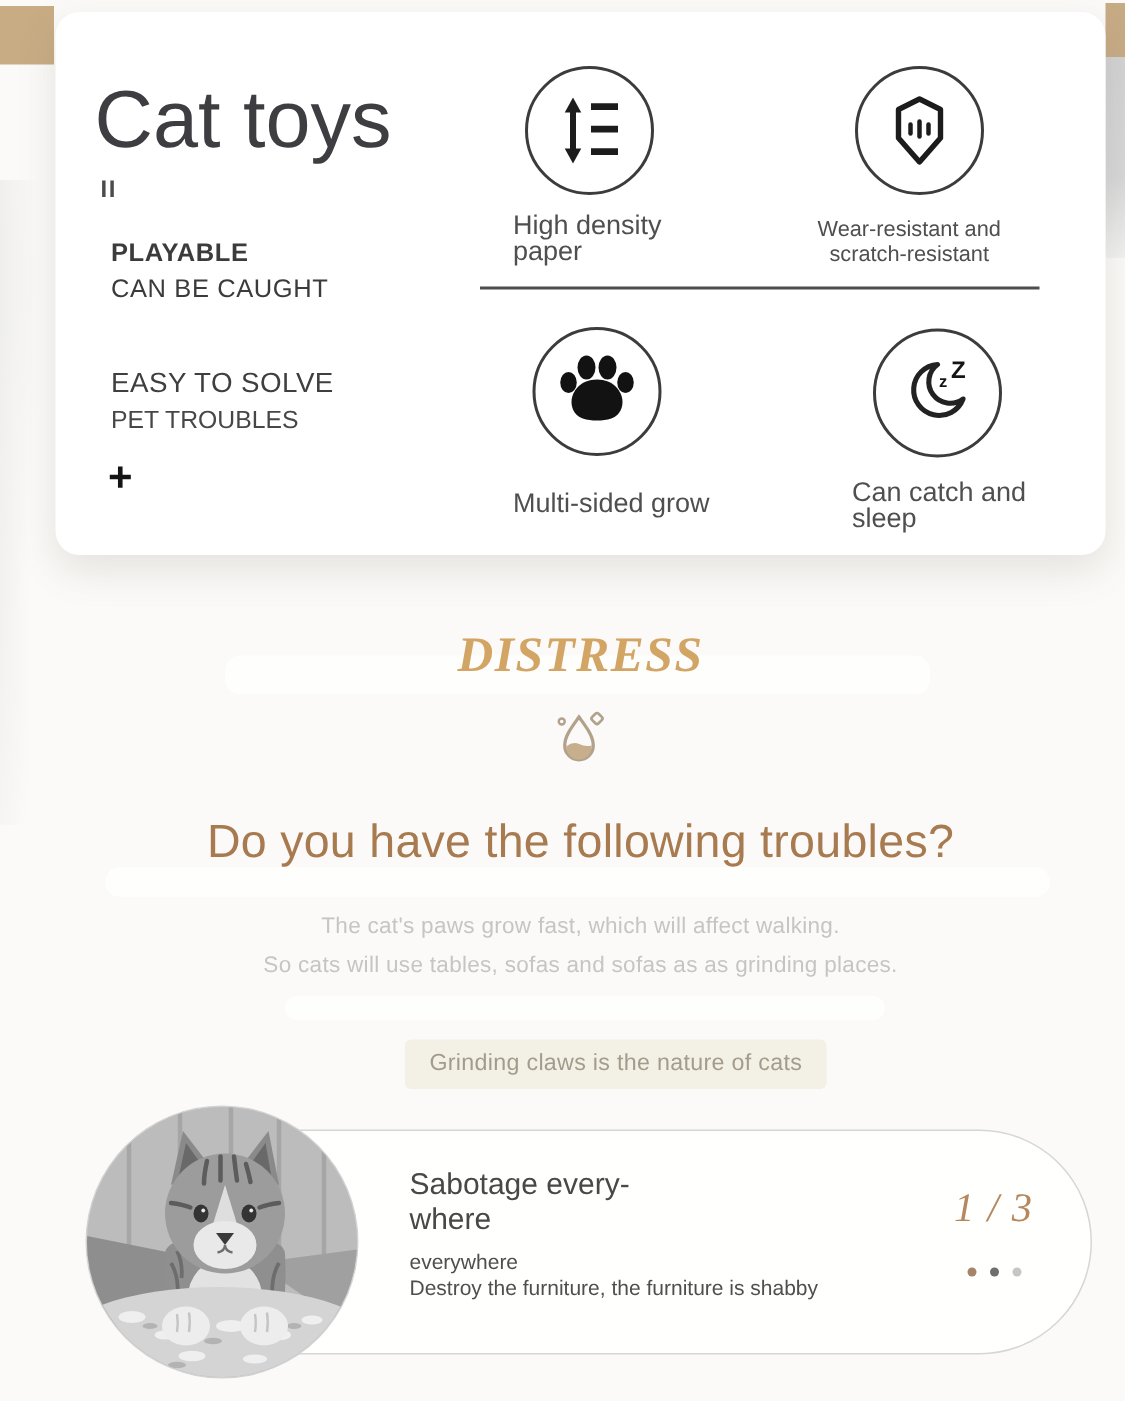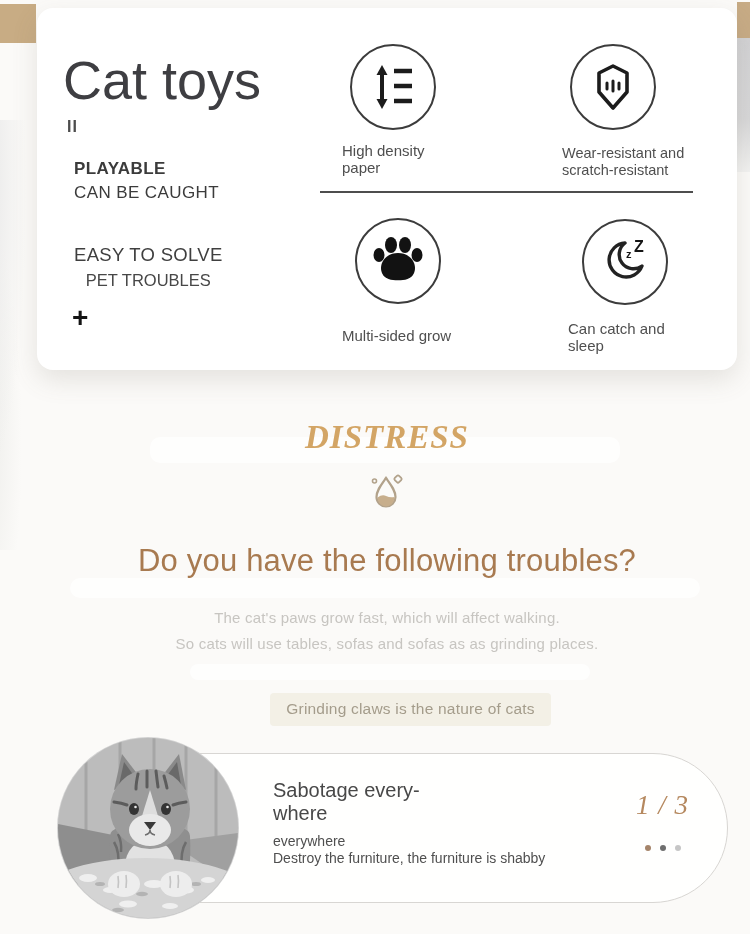"High density" .feat-label { font-size: 15px -> 18px }
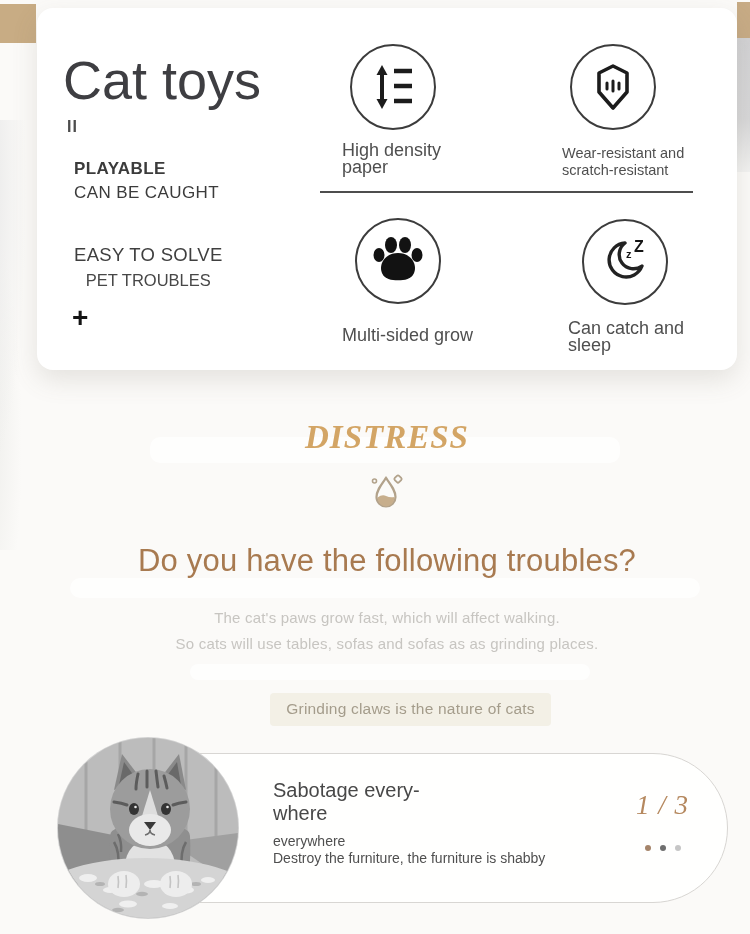"Wear-resistant and" .fl2 { left: 525px -> 508px; text-align: none -> center }
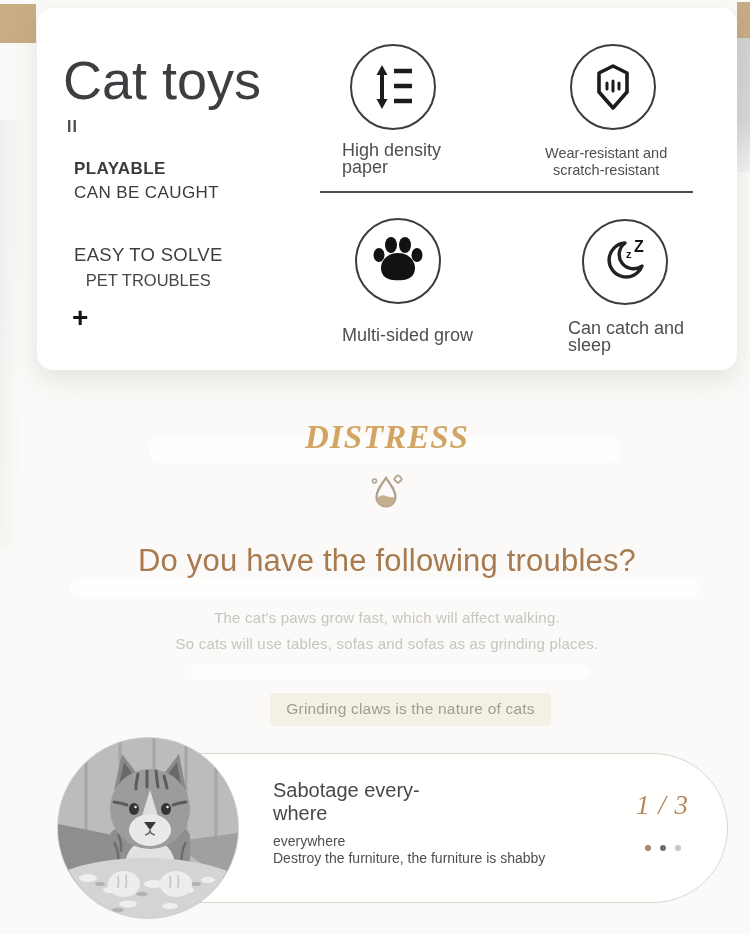"PET TROUBLES" .tagline2 .l2 { text-align: center -> none }
